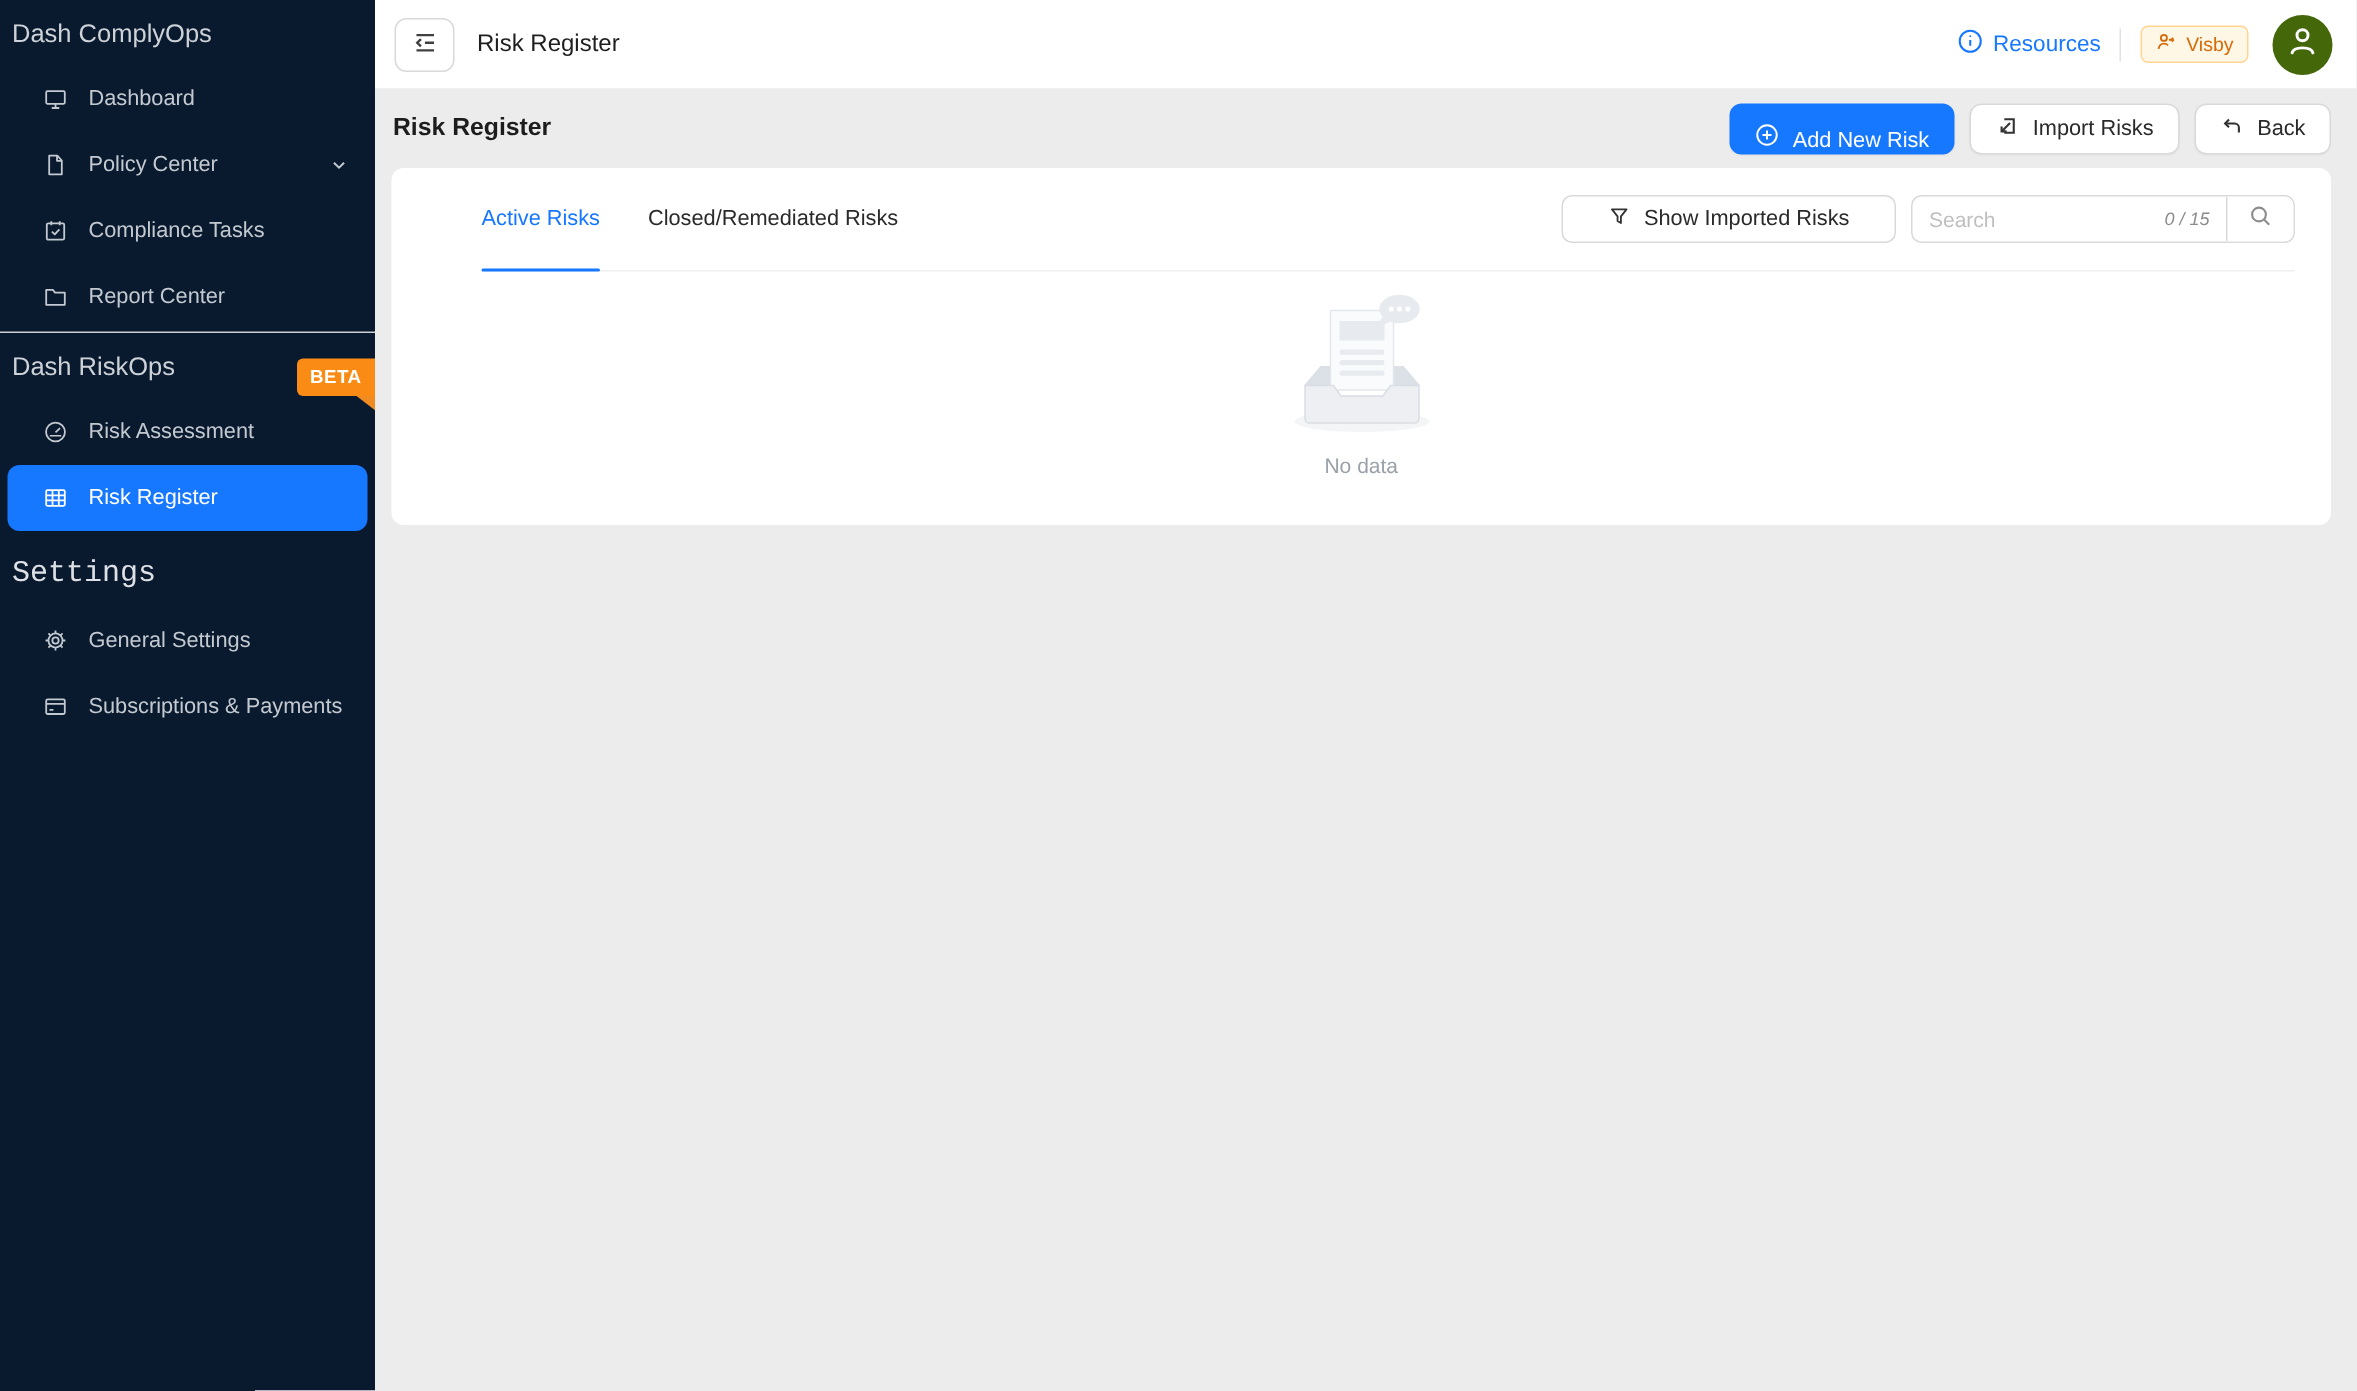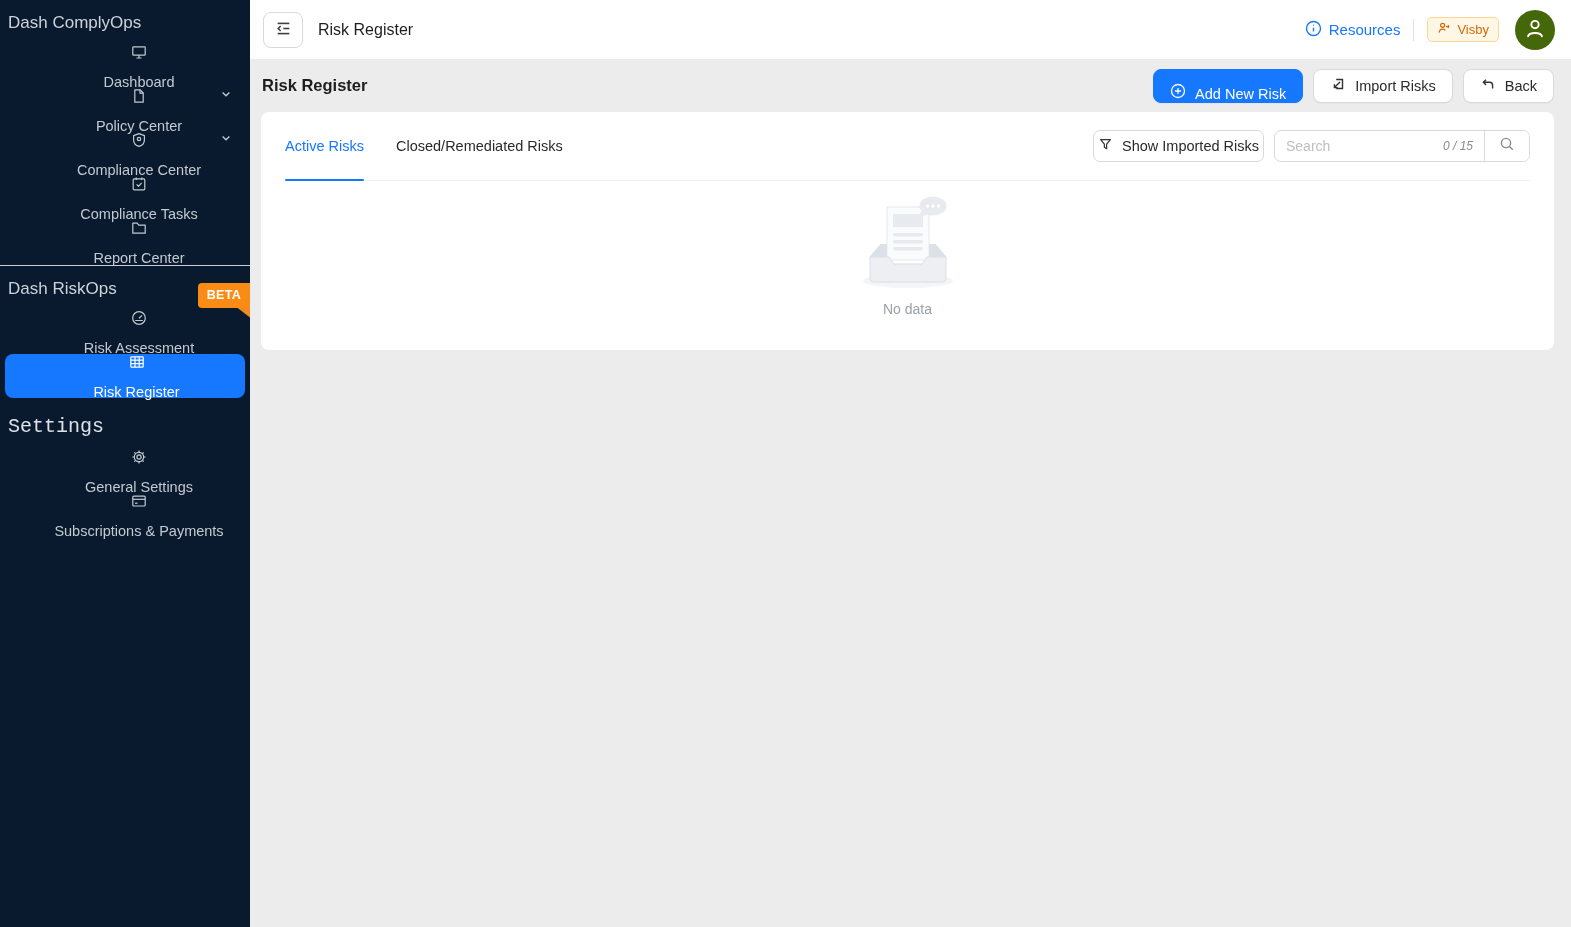"Dashboard" .nav-item { flex-direction: column -> none }
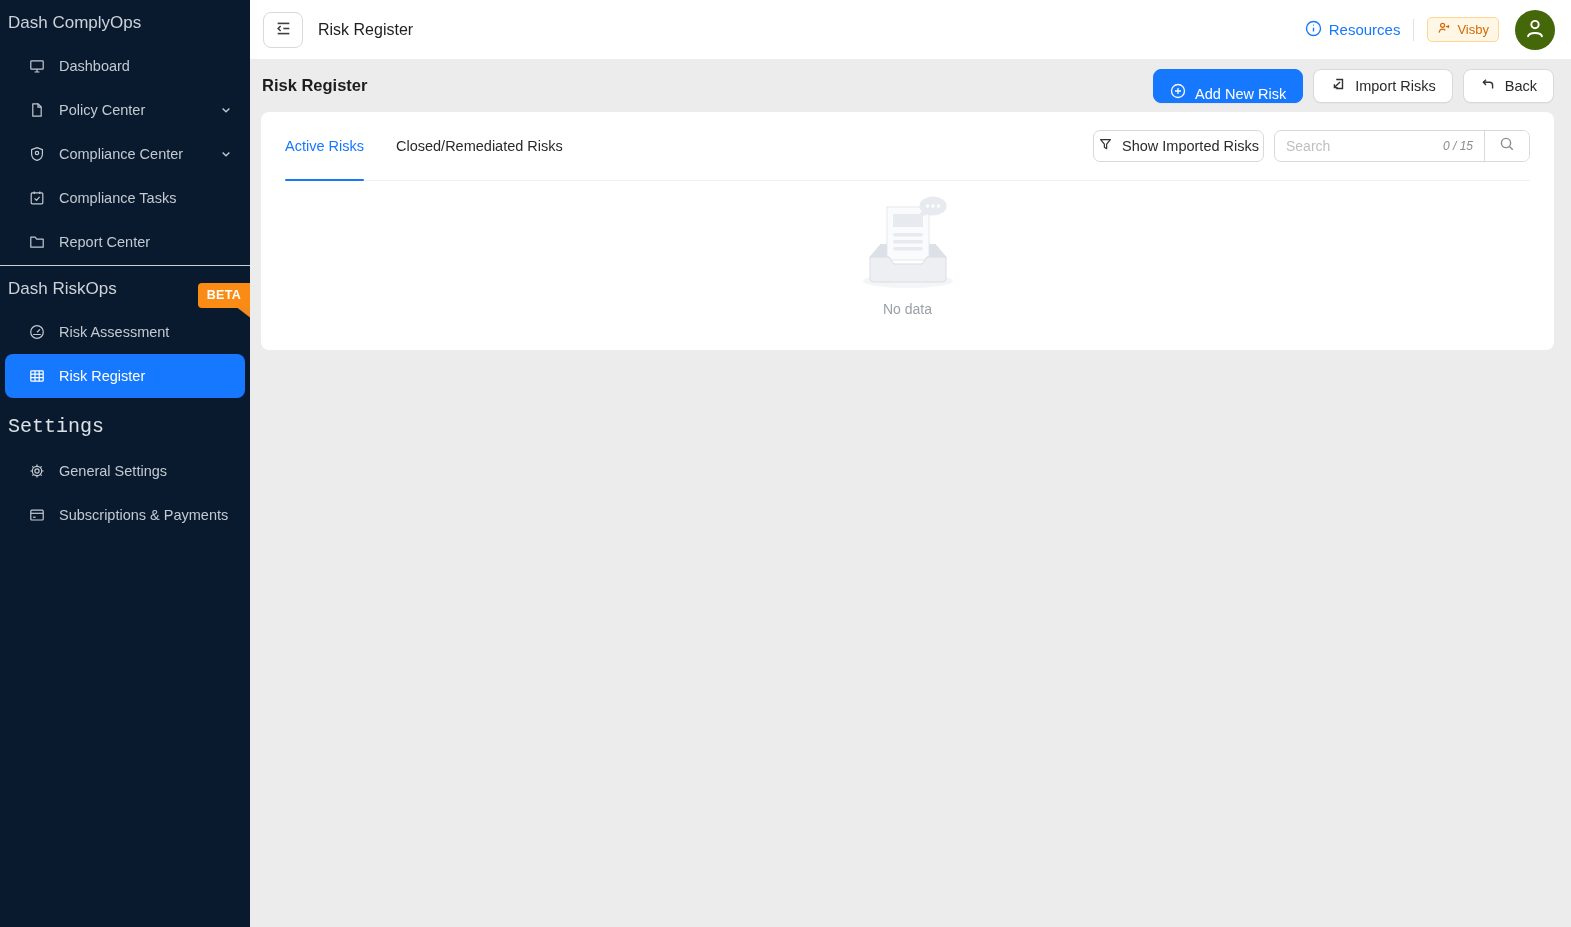"Compliance Center" div.nav-item { html: <div> <span> <svg> <path></path> <circle></circle> </svg> </span> <span>Compliance Center</span> <span> <svg> <path></path> </svg> </span> </div> -> none }
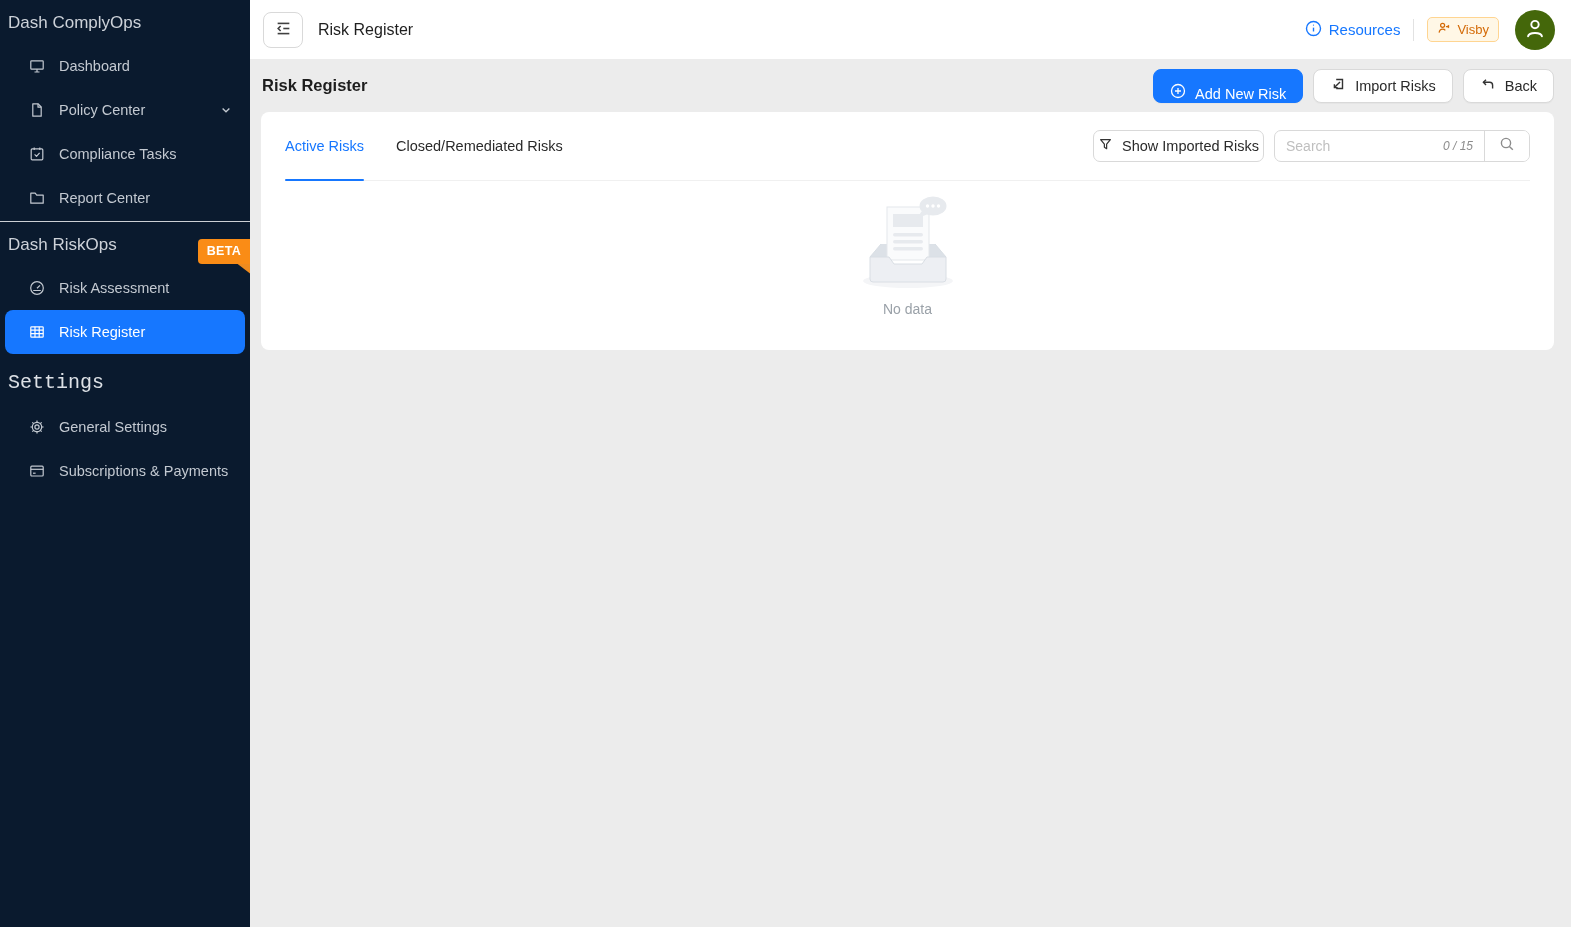"Active Risks" .tabs-row { margin-left: none -> 36px }
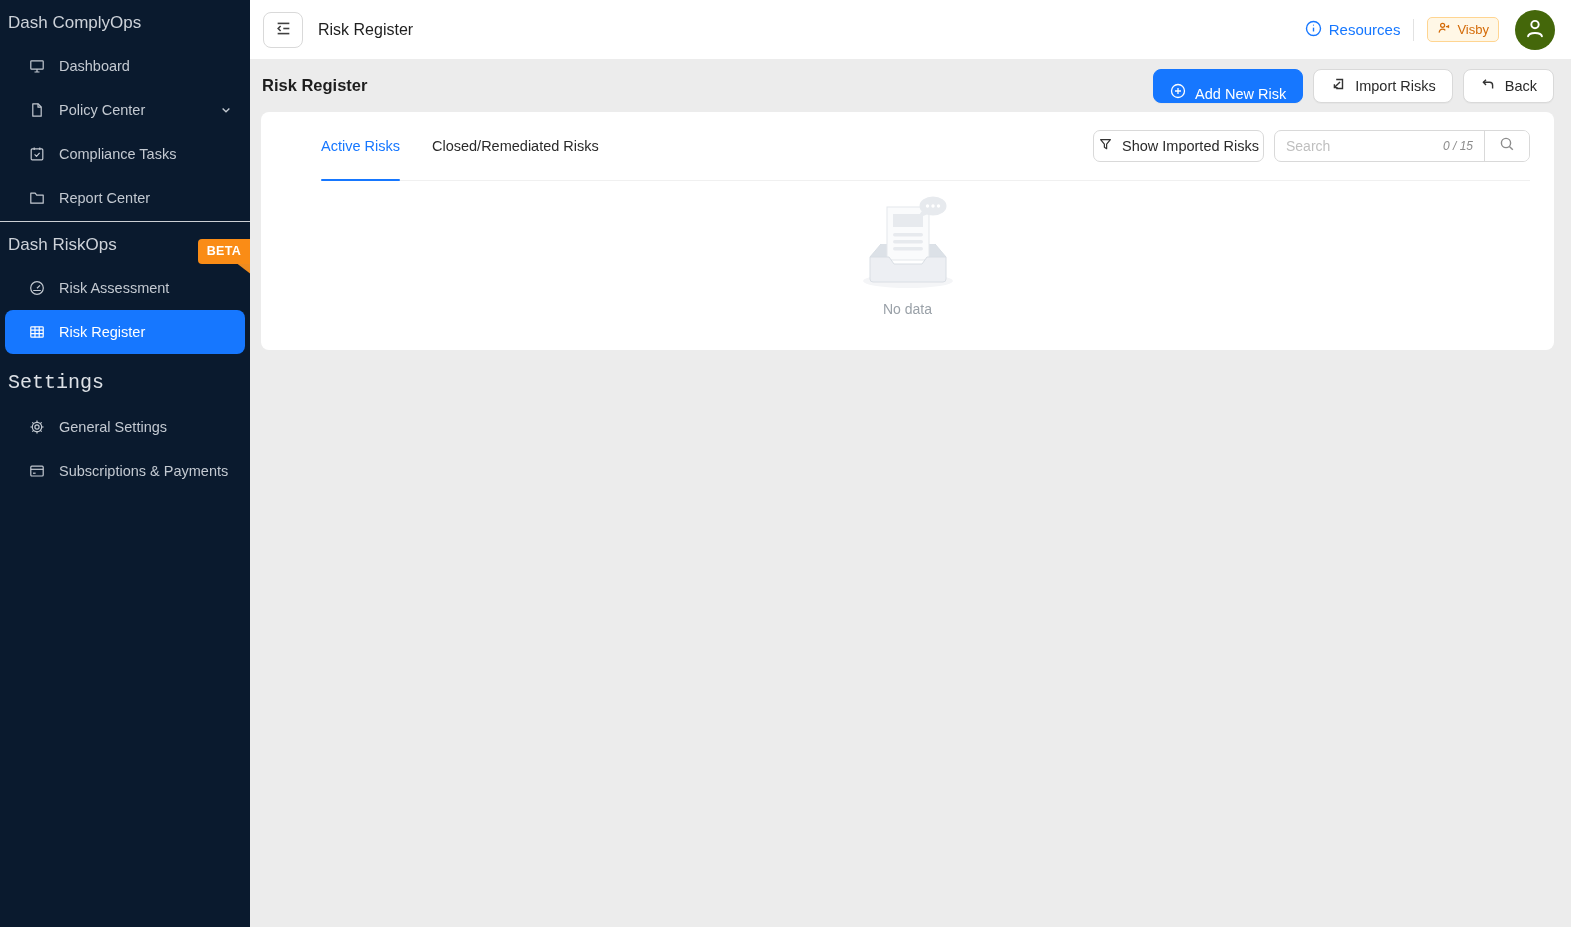"Show Imported Risks" .filter-btn { padding: 0 4px -> 0 30px }
